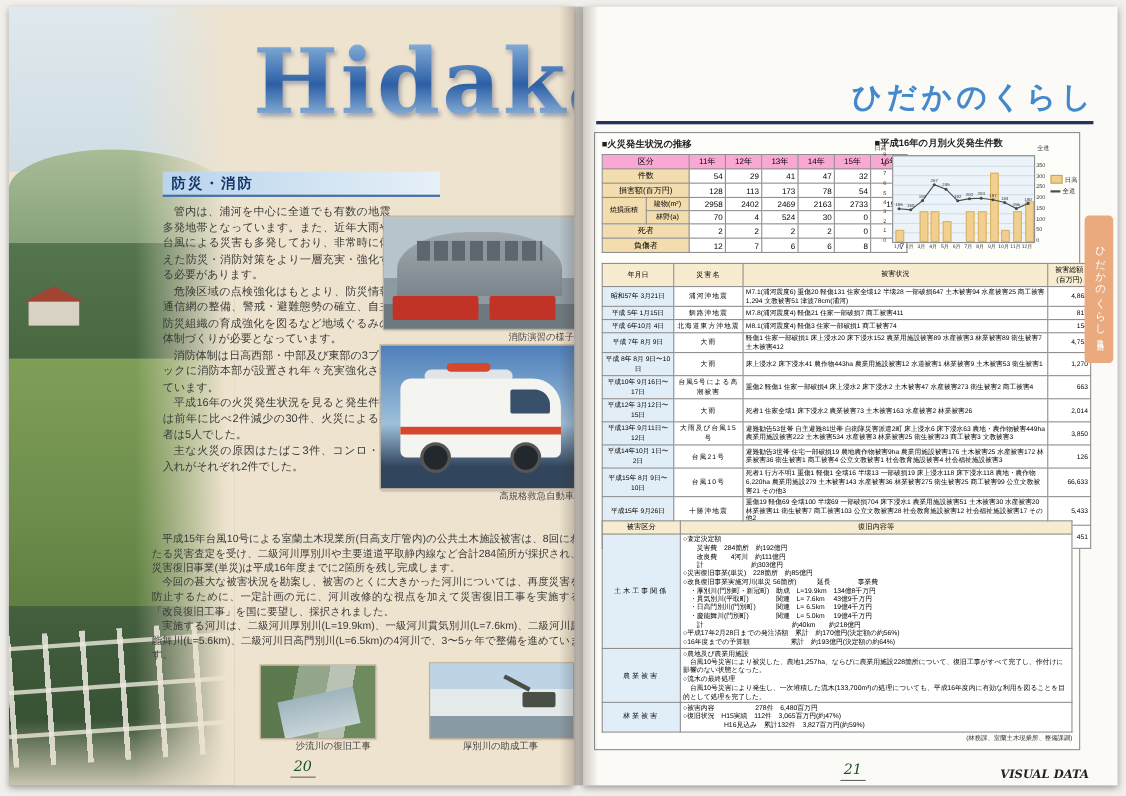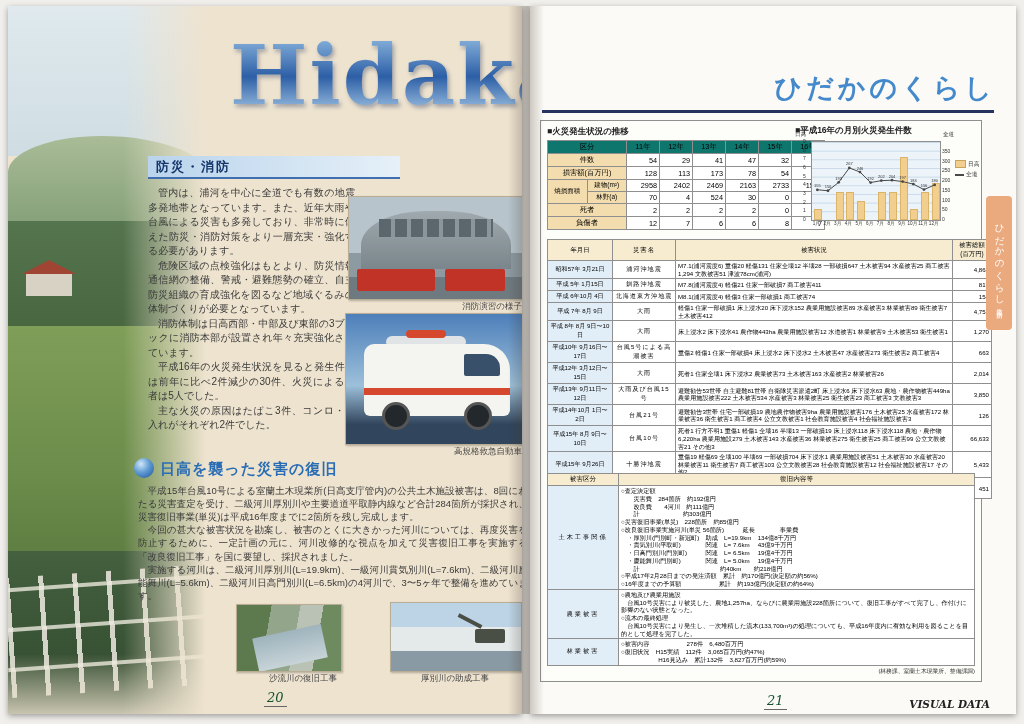"区分" .fire th { background: #0f766e -> #f9a8d4 }
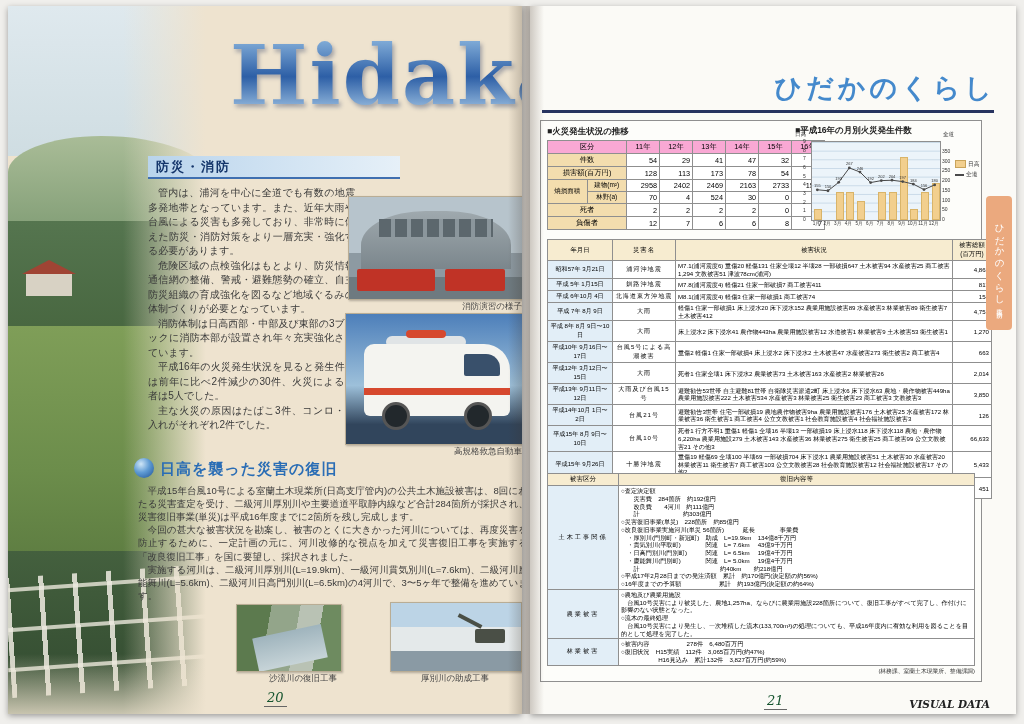"日高を襲った災害の復旧" div.sec2-hd { html: <div> <span></span><span>日高を襲った災害の復旧</span> </div> -> none }
